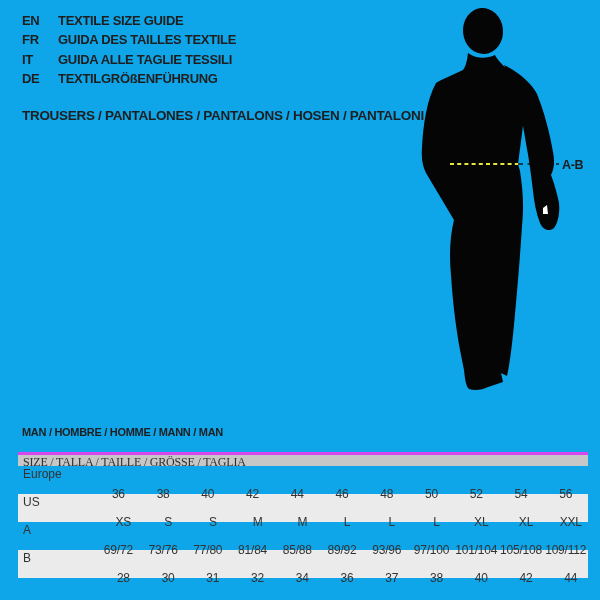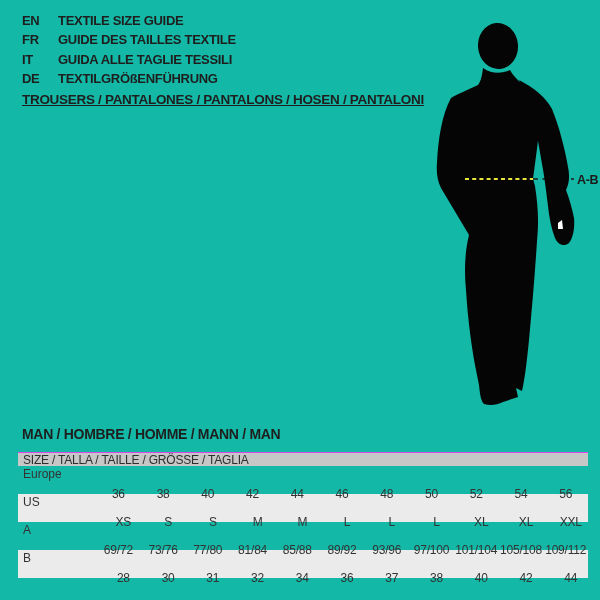"EN" .canvas { background: #14b8a6 -> #0ea5e9 }
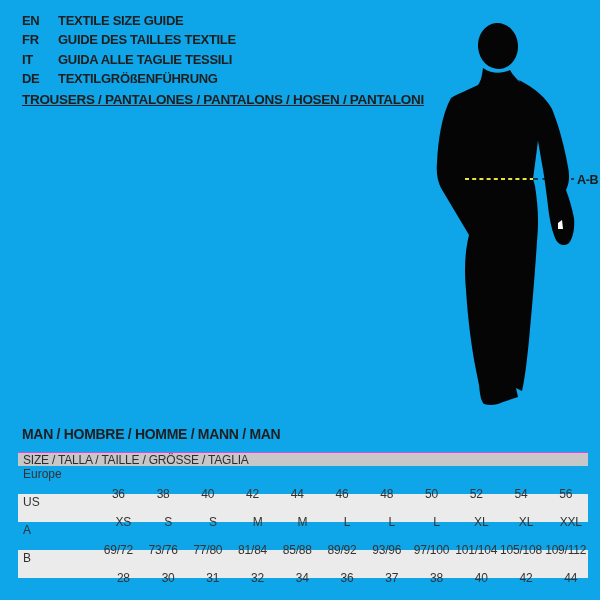"GUIDE DES TAILLES TEXTILE" span.lang-text { text: GUIDE -> GUIDA }
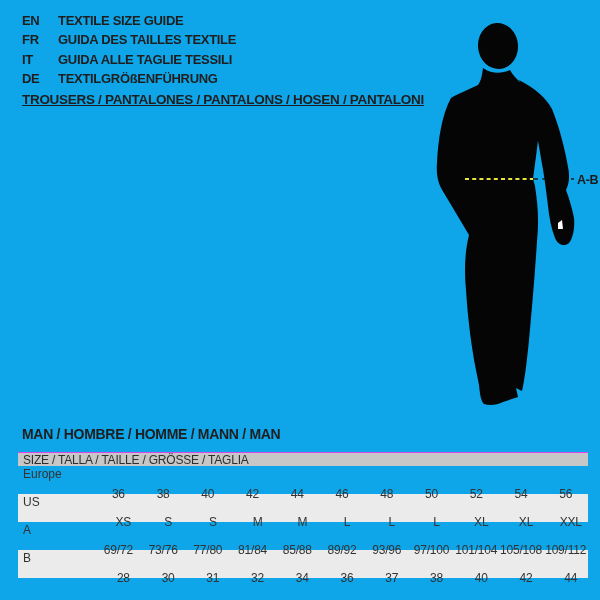"TROUSERS / PANTALONES / PANTALONS" .garment-line { text-decoration: underline -> none; top: 92px -> 108px }
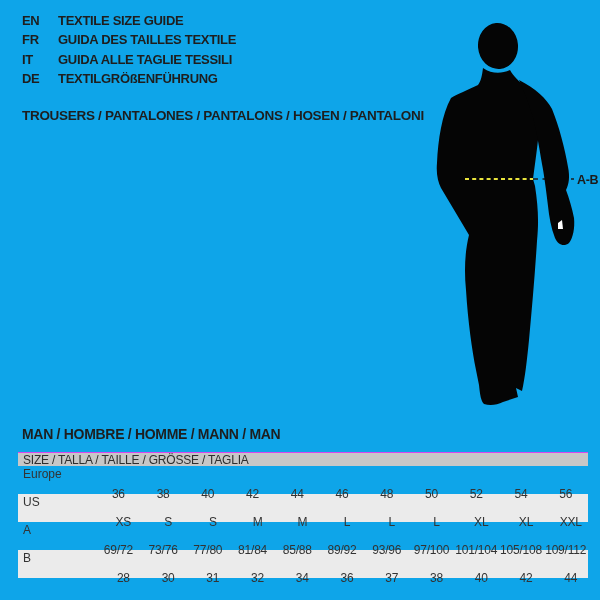"A-B" .figure-wrap { margin: 16px -> 1px }
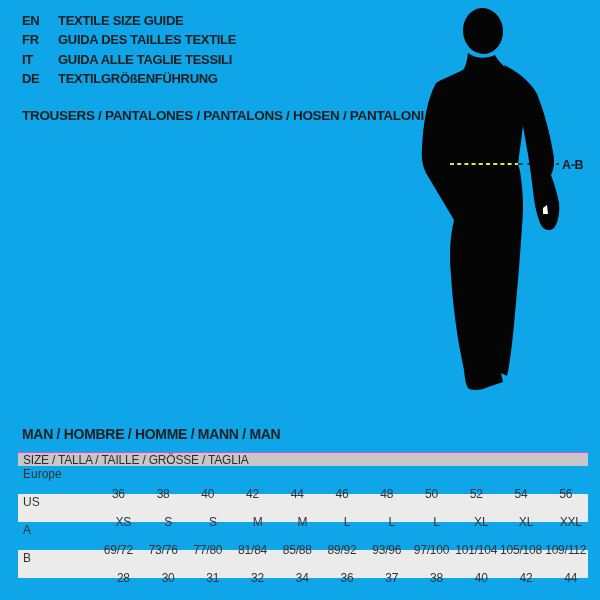"MAN / HOMBRE / HOMME" .section-title { font-size: 14px -> 11px }
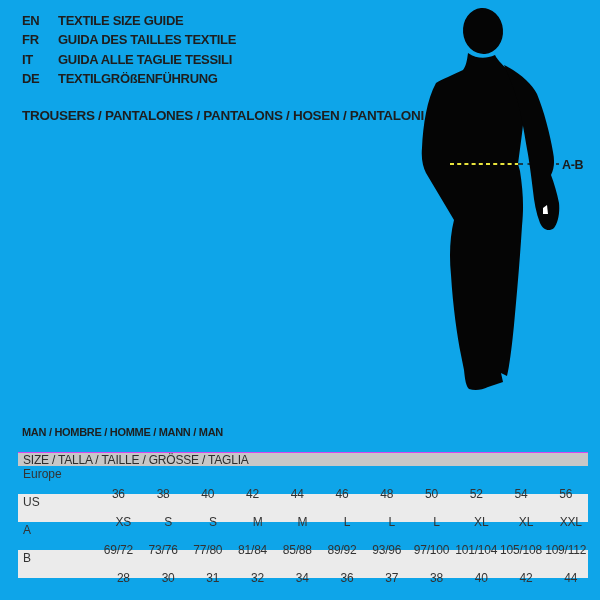"SIZE / TALLA / TAILLE" .t-header { border-top: 1px solid #d946ef -> 3px solid #d946ef; font-family: none -> Liberation Serif, serif }
